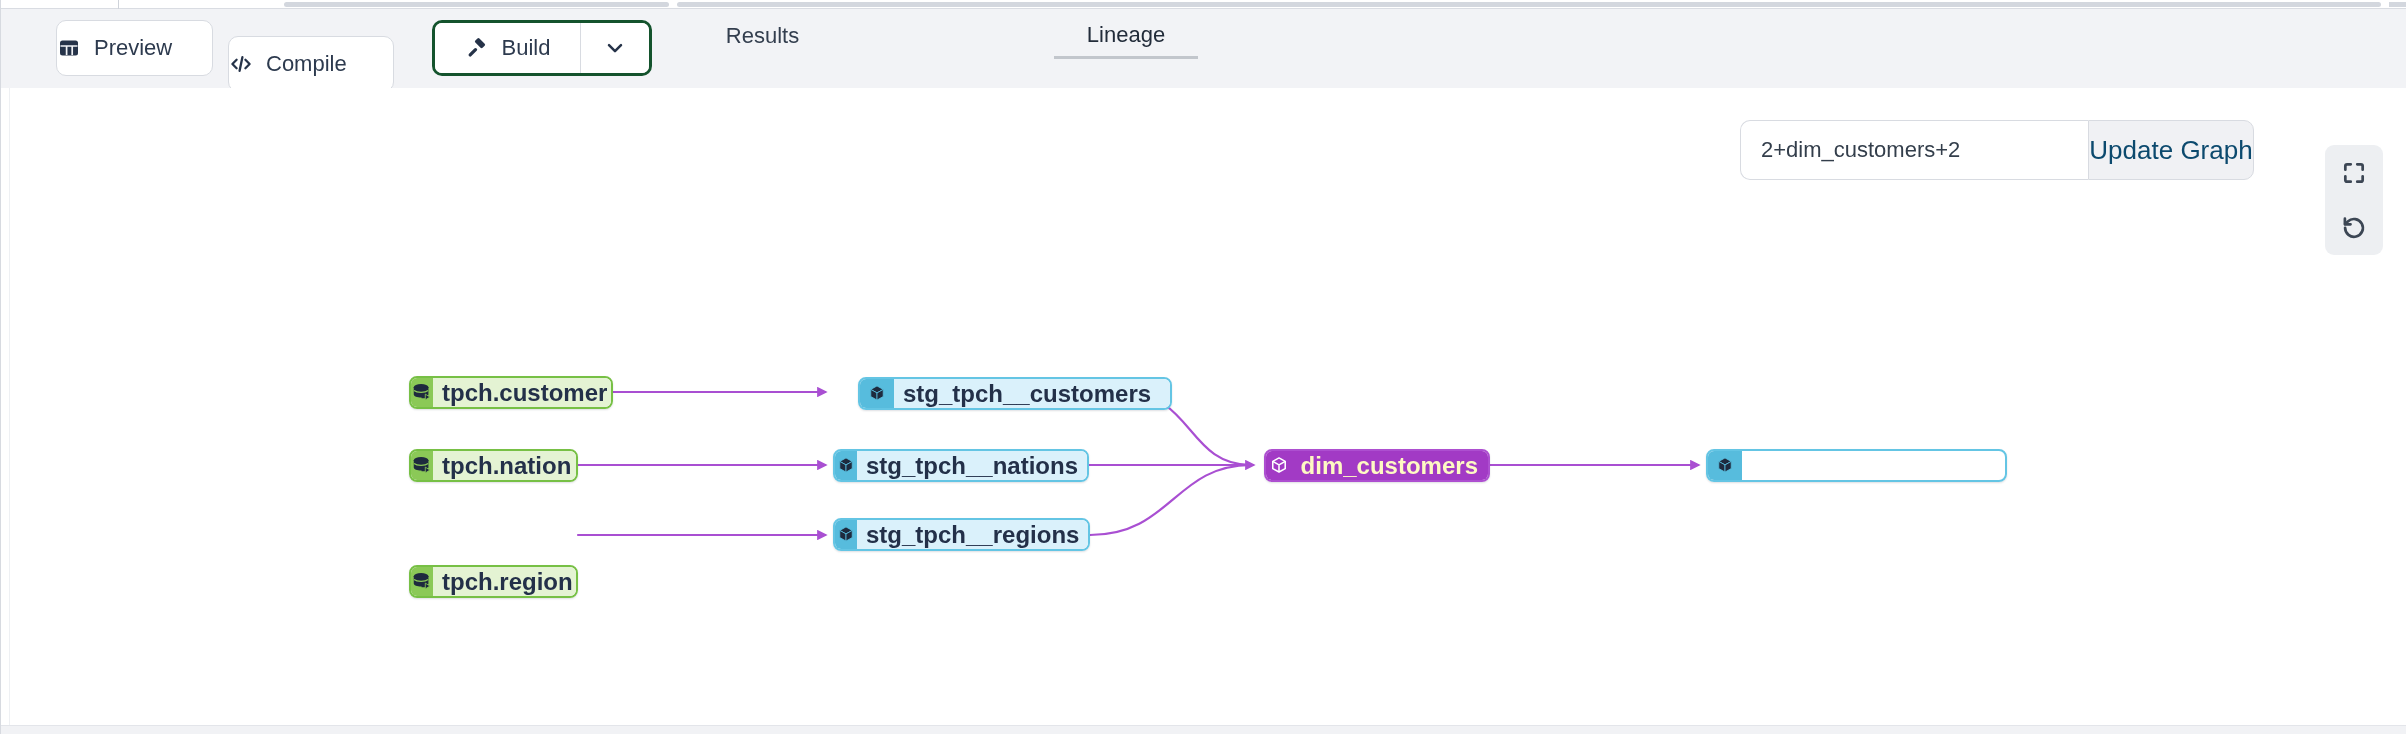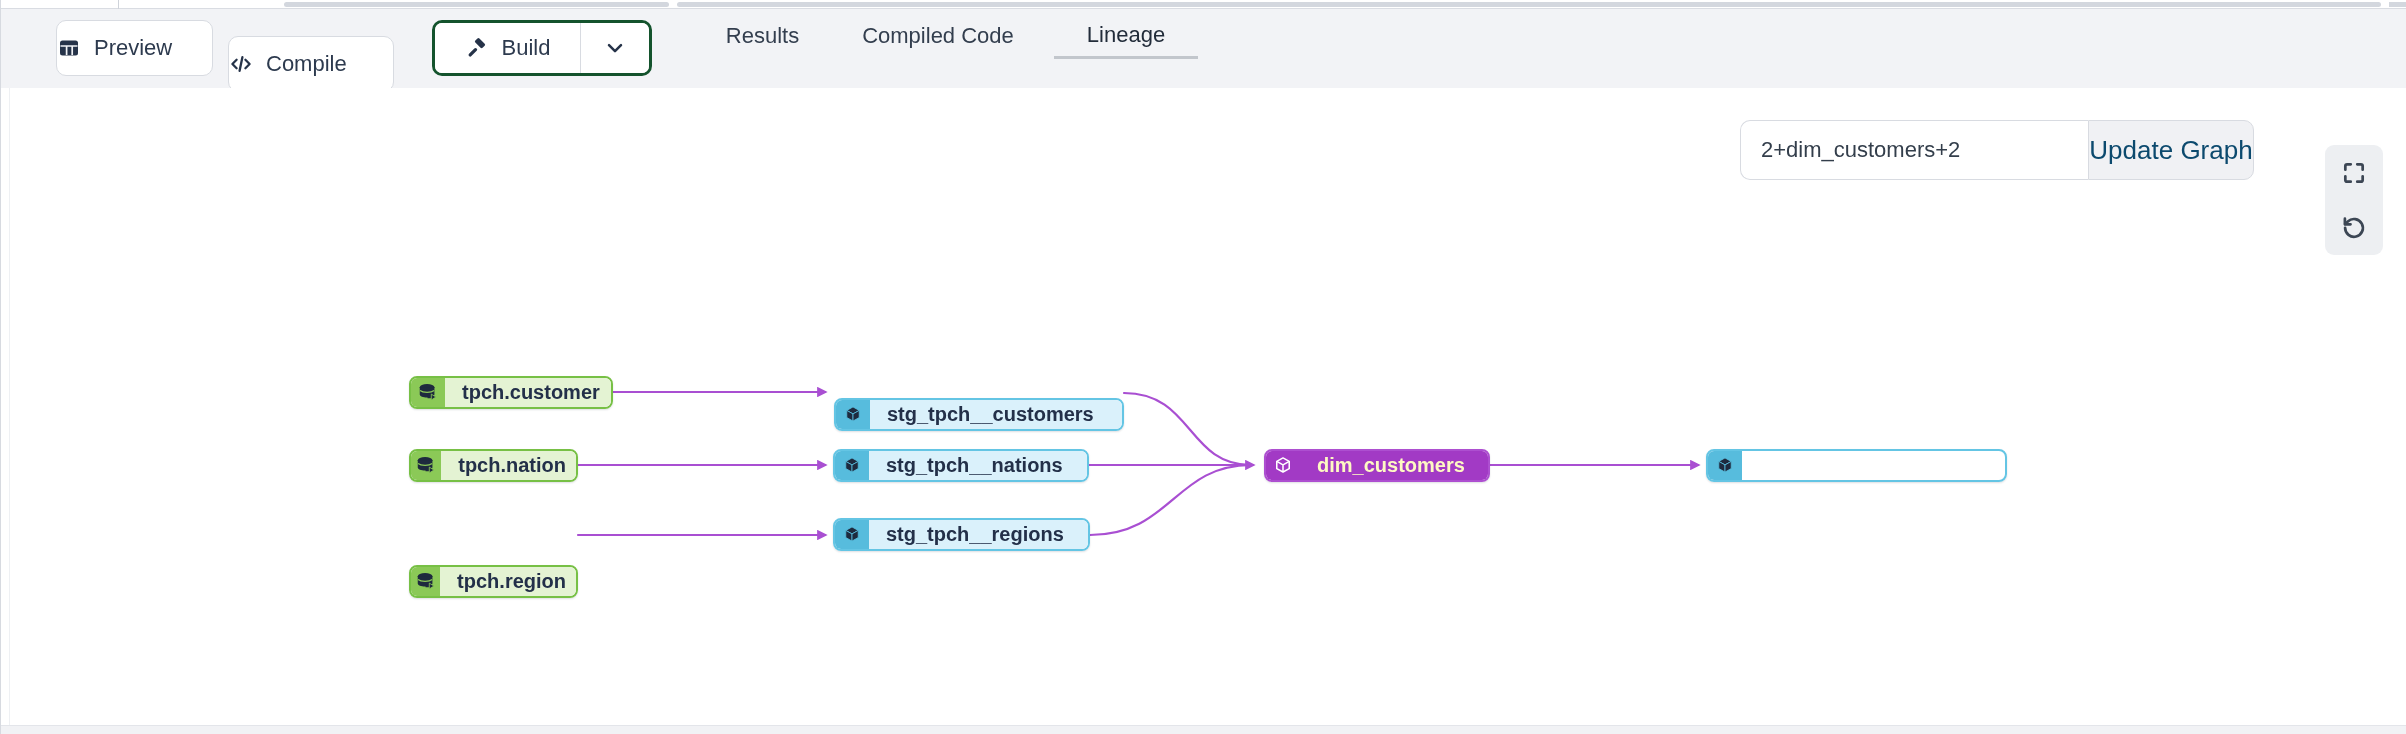"Compiled Code" div.tab { html: <div> <span>Compiled Code</span> </div> -> none }
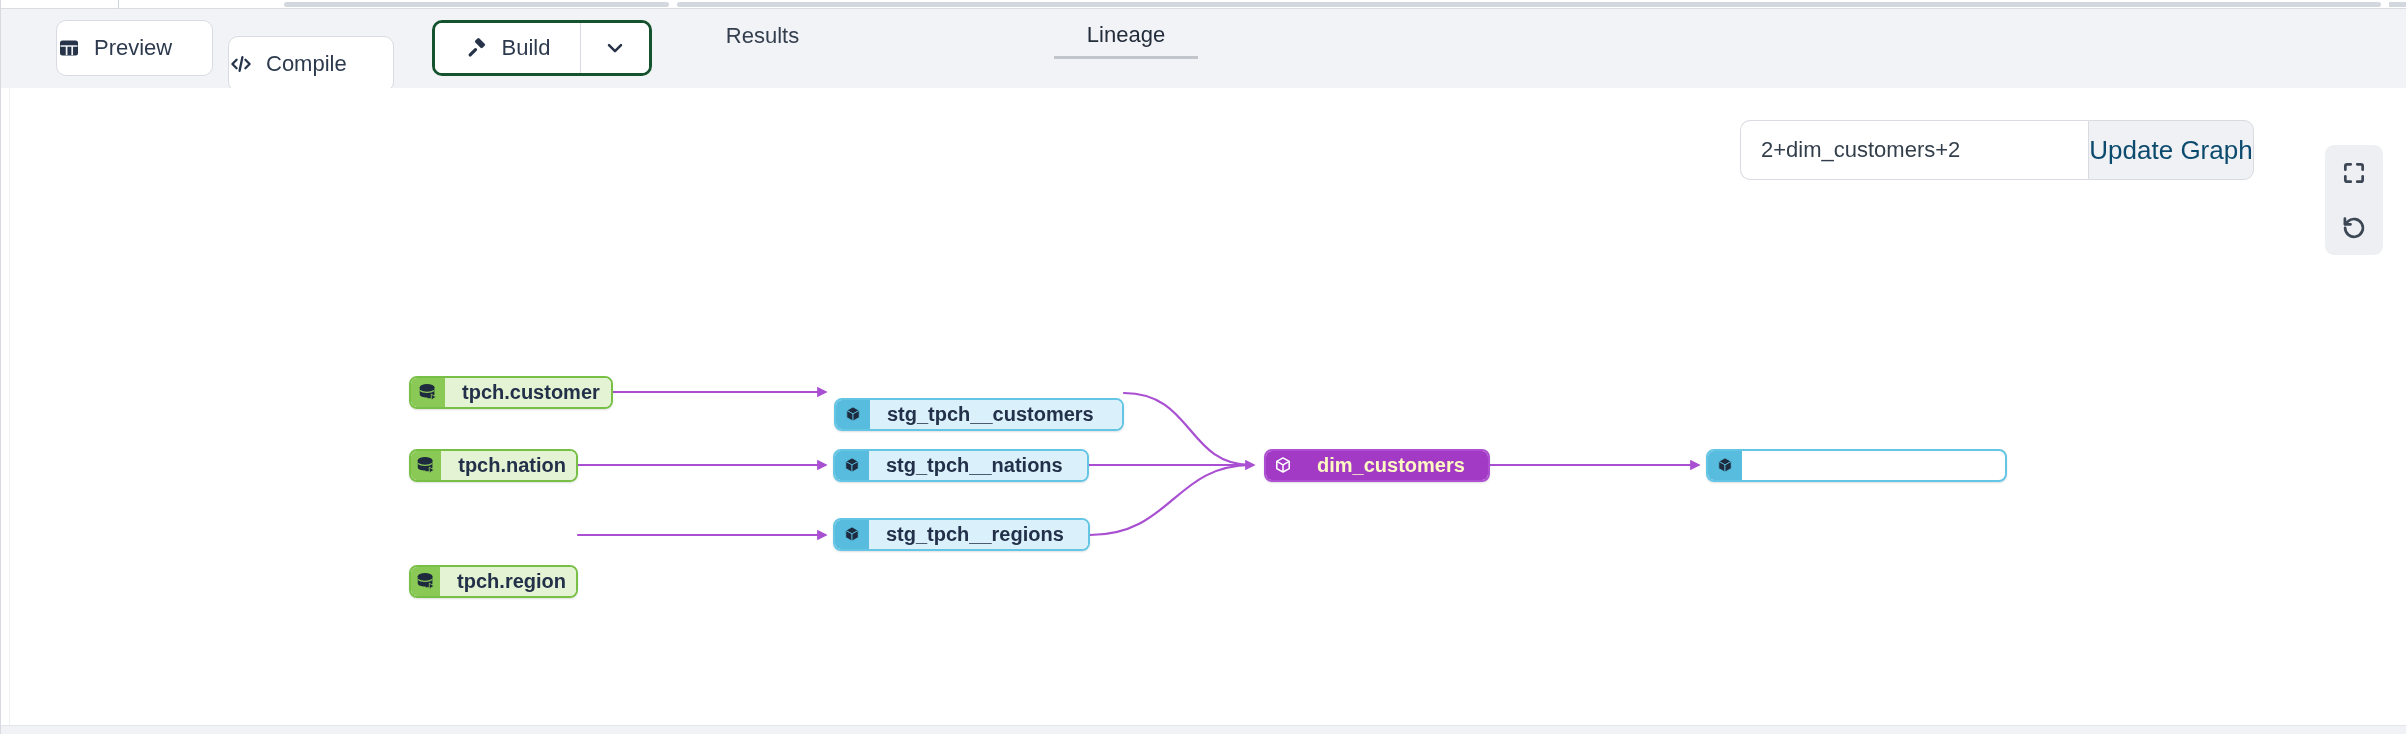"tpch.customer" .node .nlabel { font-size: 20px -> 24px; padding: 0 10px 0 17px -> 0 10px 0 9px }
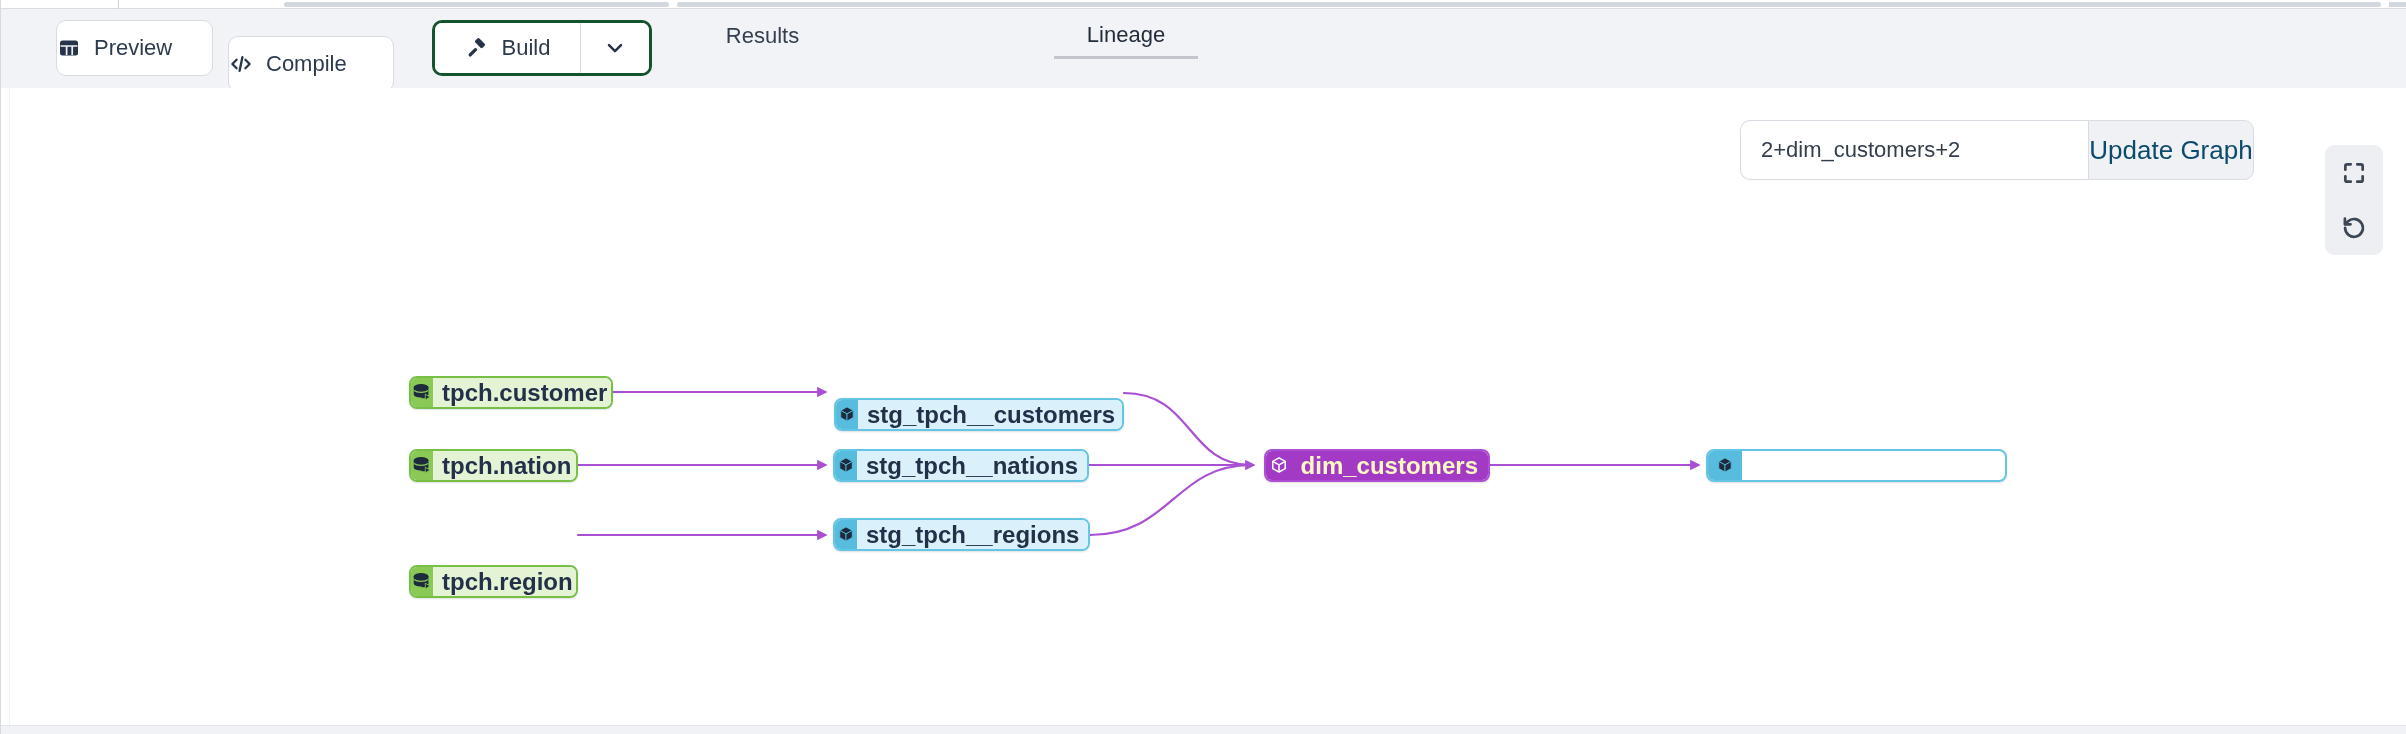"stg_tpch__customers" div.node { left: 833px -> 857px; margin-top: 21px -> none; width: 290px -> 314px }
